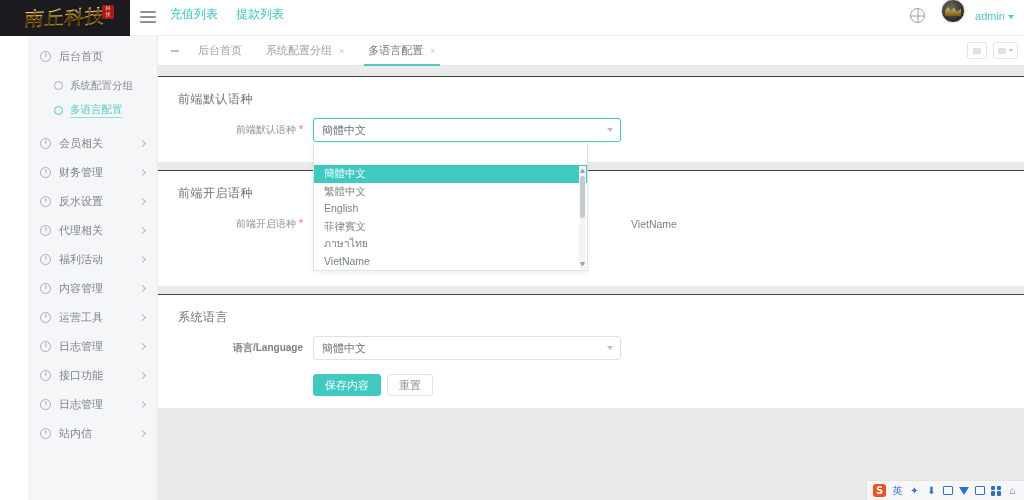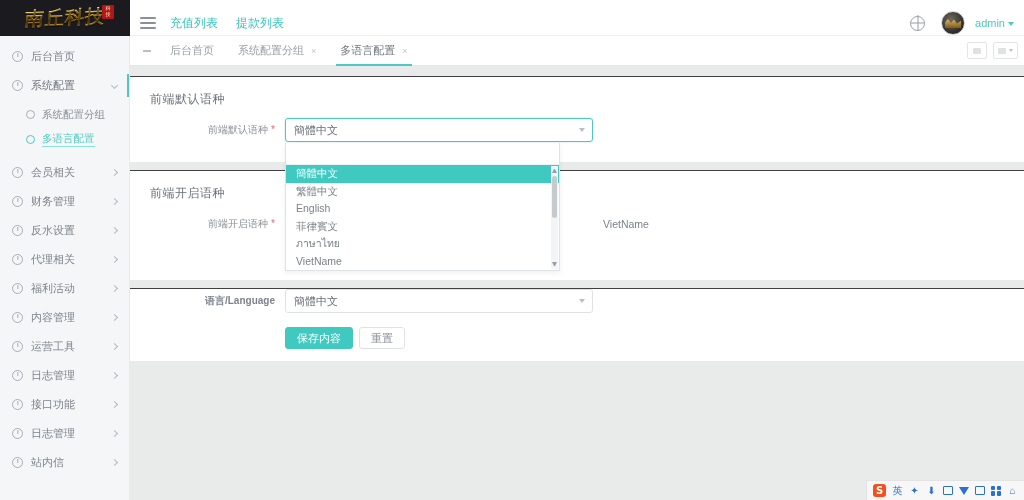"充值列表" .topbar-right-of-logo { align-items: center -> flex-end }
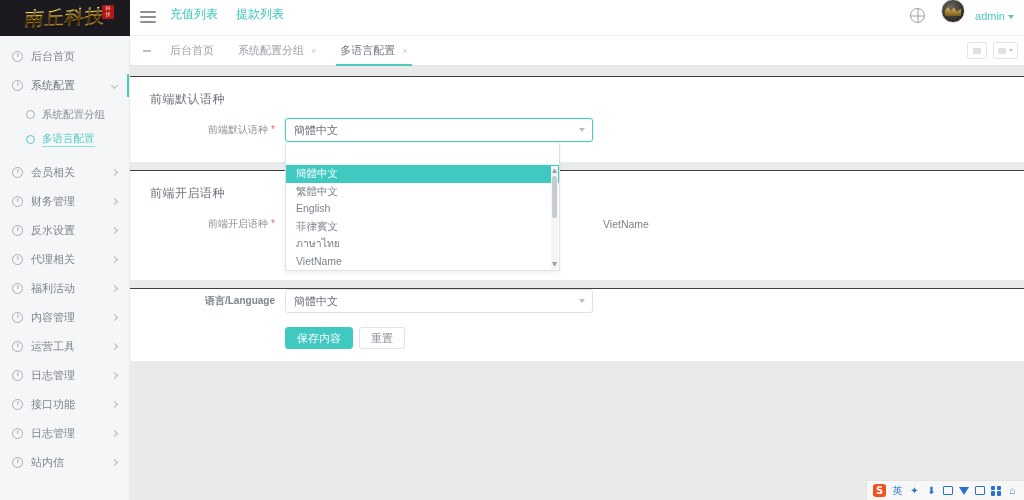"后台首页" .body-row { margin-left: none -> 28px }
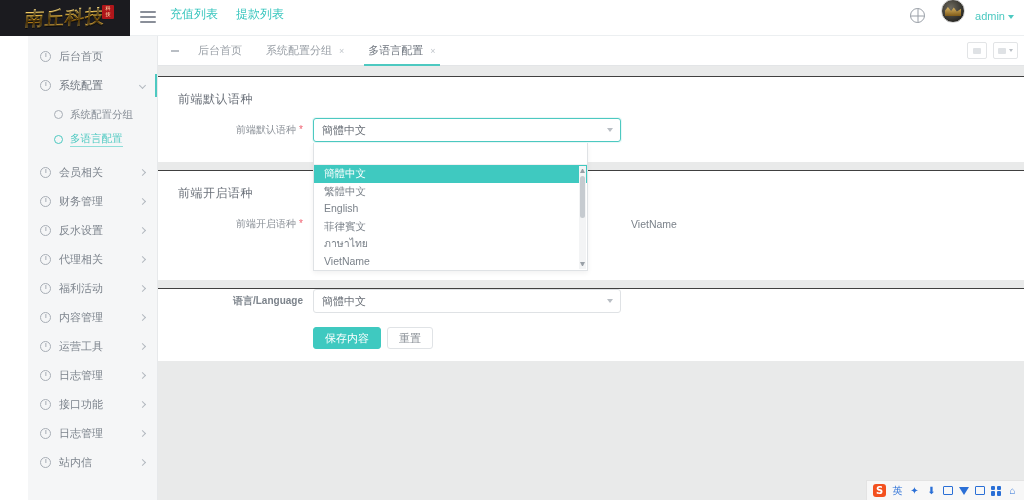"系统配置" div.menu-item { html: <div> <span></span> <span>系统配置</span> <span></span> </div> -> none }
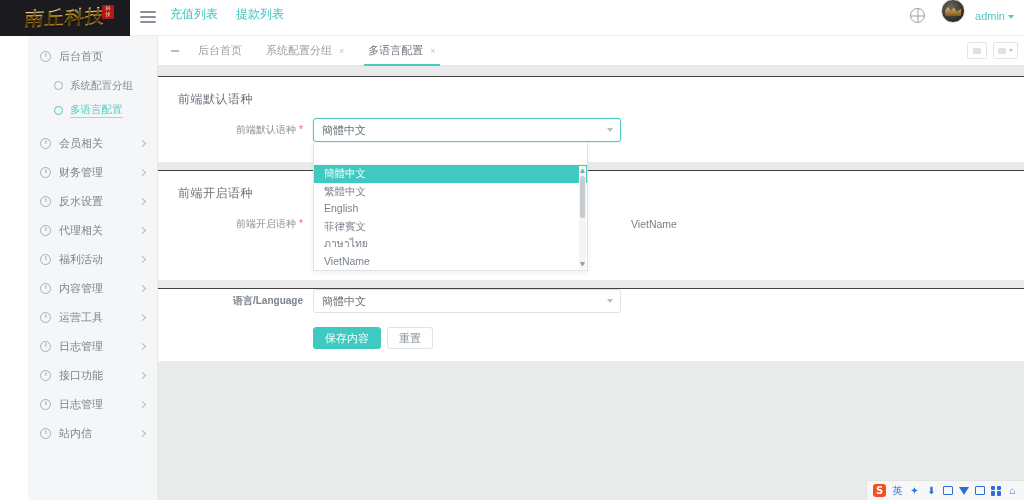"前端开启语种" div.card { padding-bottom: 4px -> 10px }
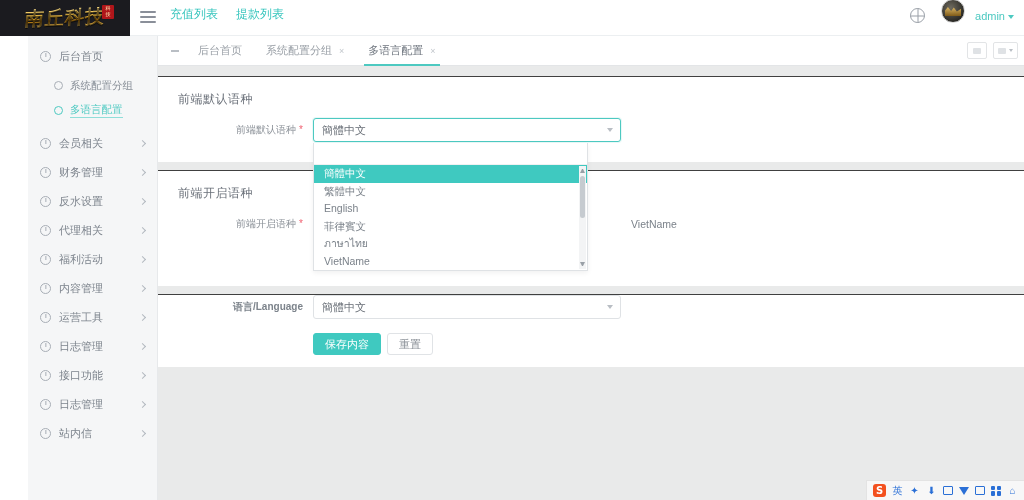"系统语言" div.card-title { html: none -> <div>系统语言</div> }
